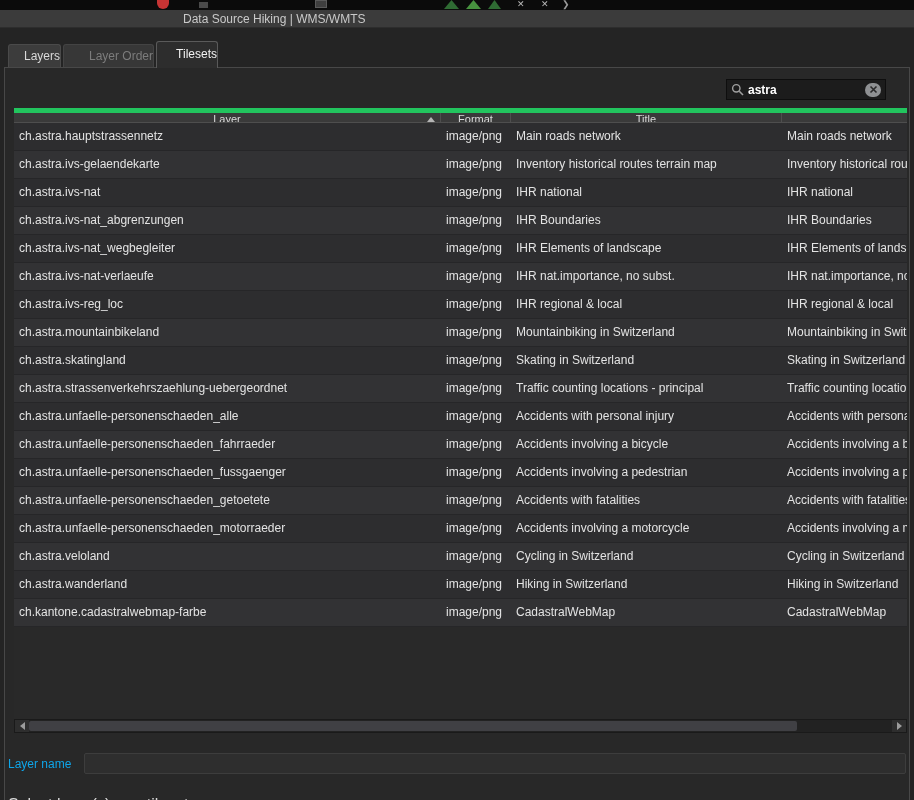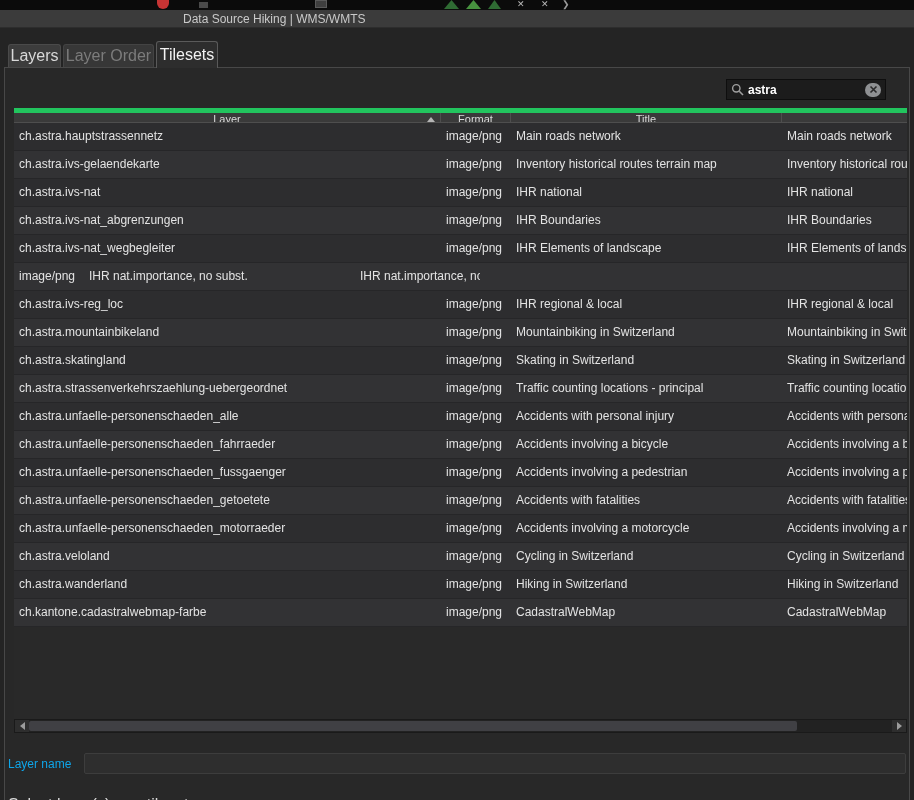"Layers" .tab { font-size: 16px -> 12px; text-align: center -> right }
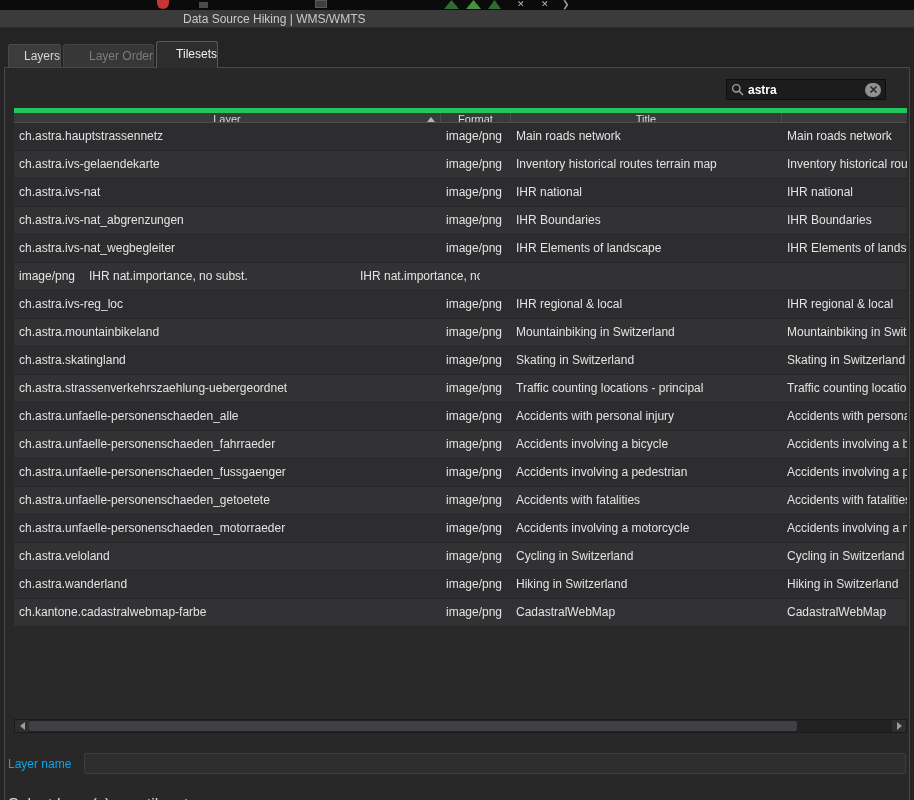"ch.astra.ivs-nat-verlaeufe" div.cell { html: none -> <div>ch.astra.ivs-nat-verlaeufe</div> }
